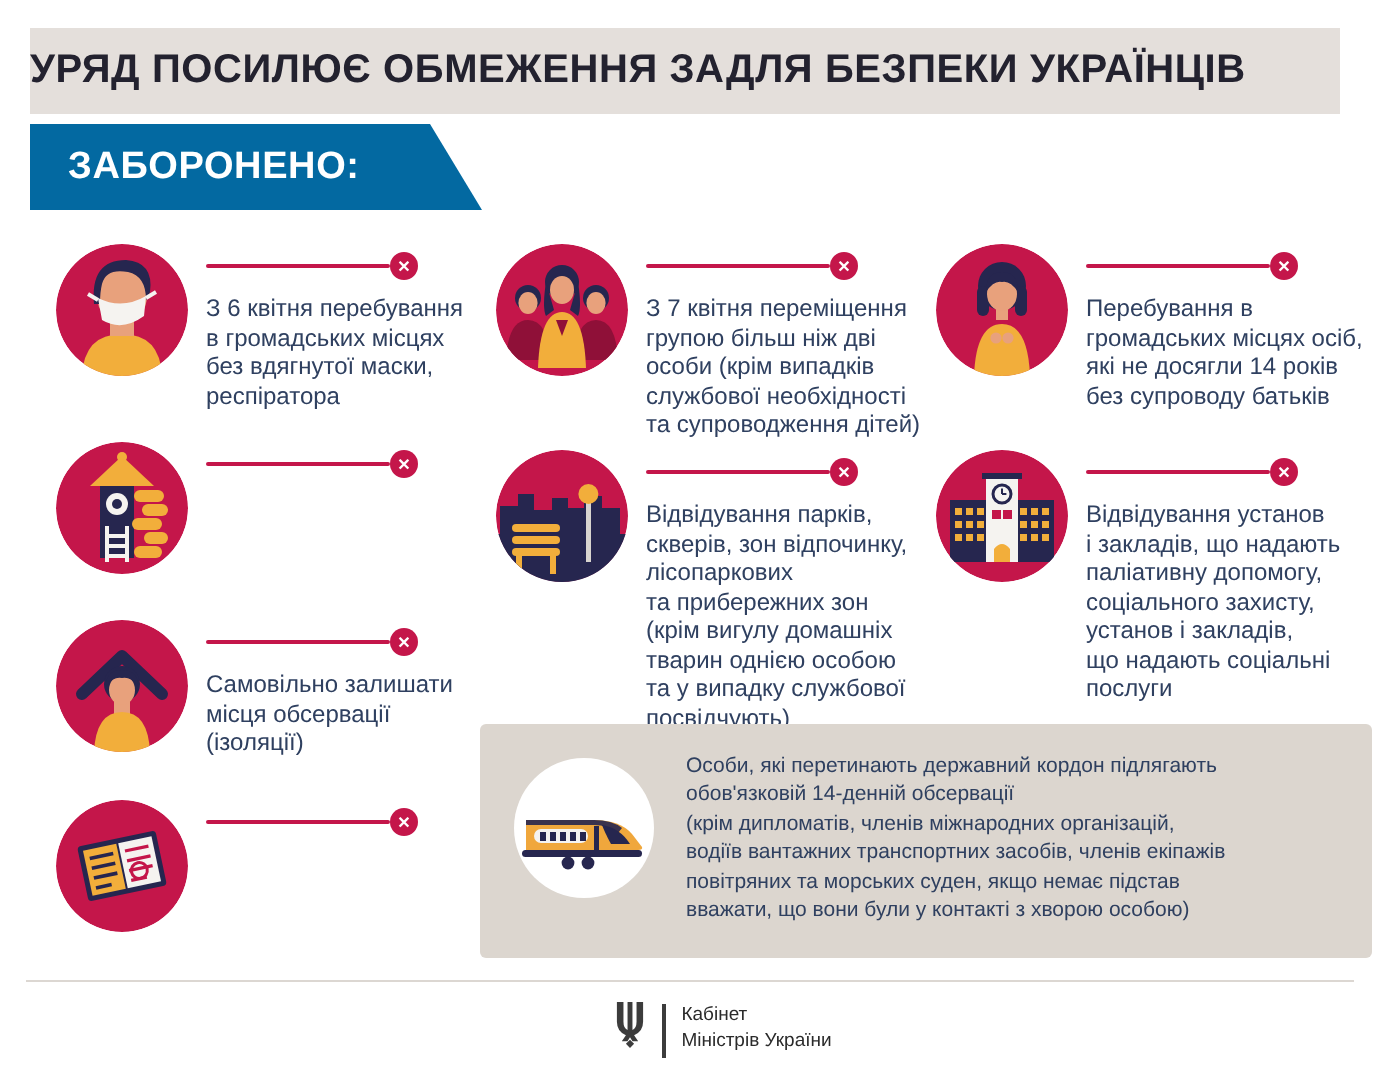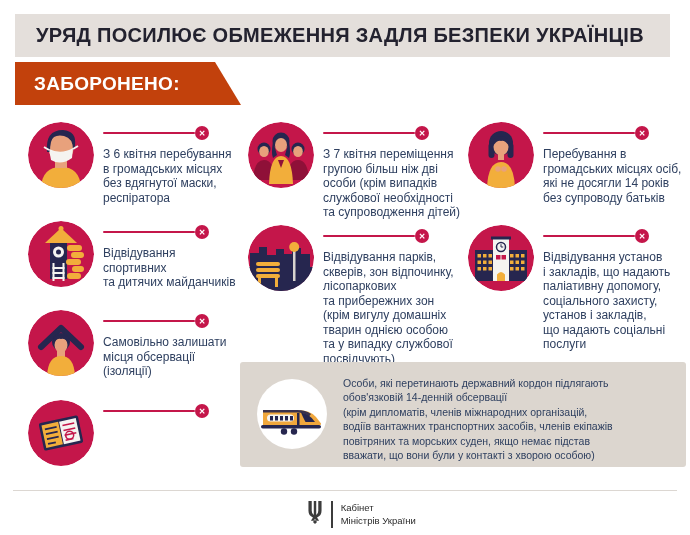"УРЯД ПОСИЛЮЄ ОБМЕЖЕННЯ ЗАДЛЯ БЕЗПЕКИ" .header { padding-left: 21px -> none }
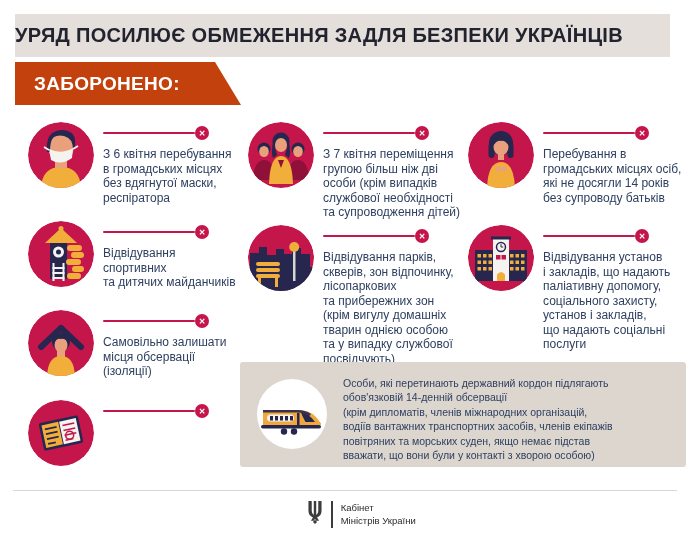"ЗАБОРОНЕНО:" .banner { background: #c2410c -> #0369a1 }
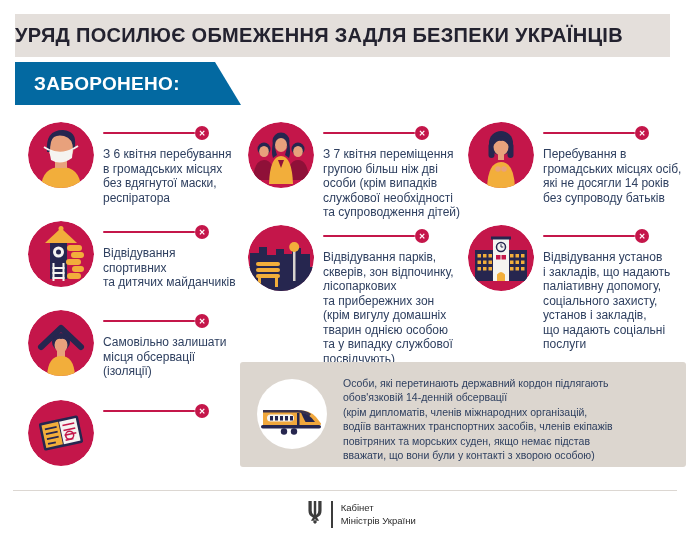"Відвідування" div.item-text { html: <div>Відвідування спортивних та дитячих майданчиків</div> -> none }
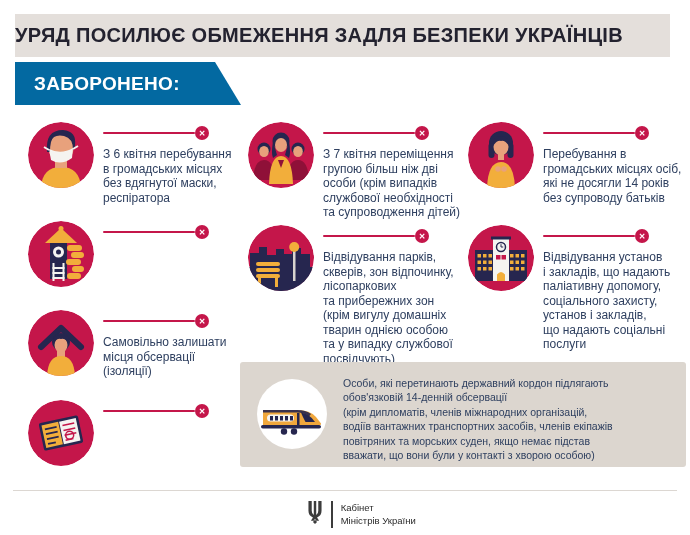"Особи, які перетинають державний кордон" .note { height: 105px -> 117px }
